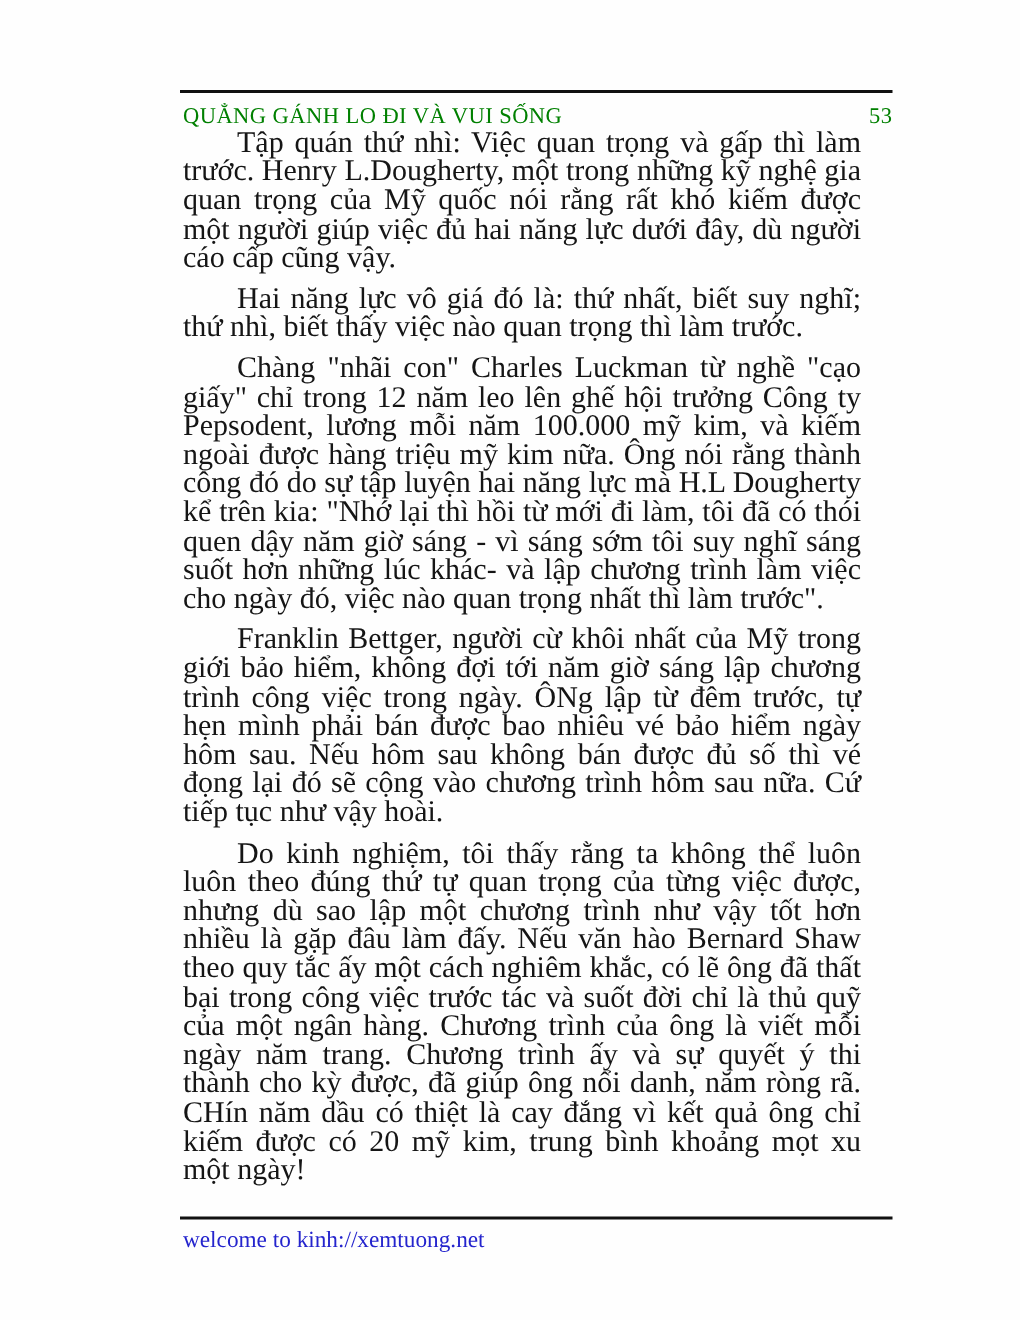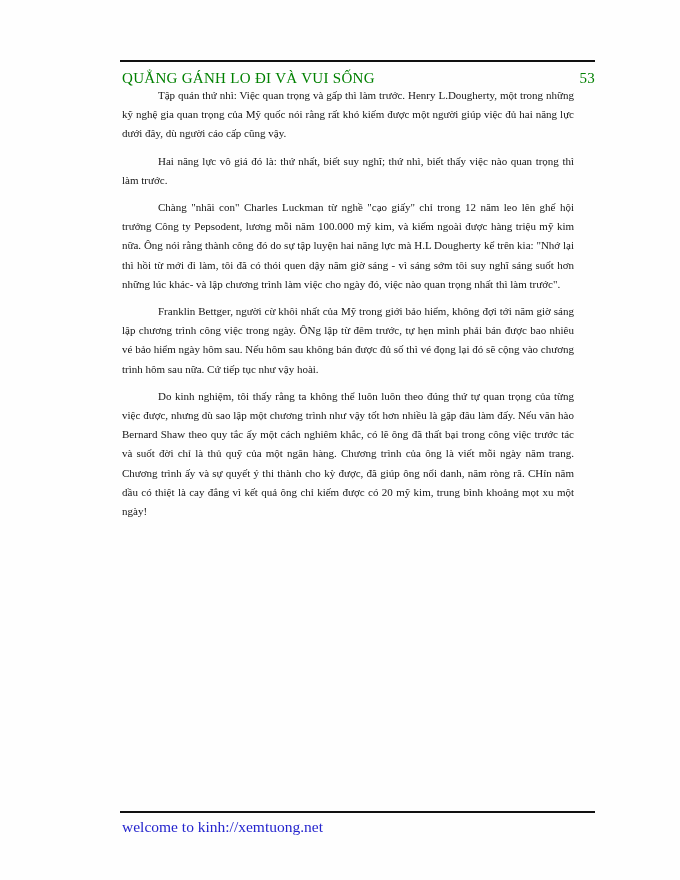"Tập quán thứ nhì: Việc" .content { font-size: 11px -> 20px }
